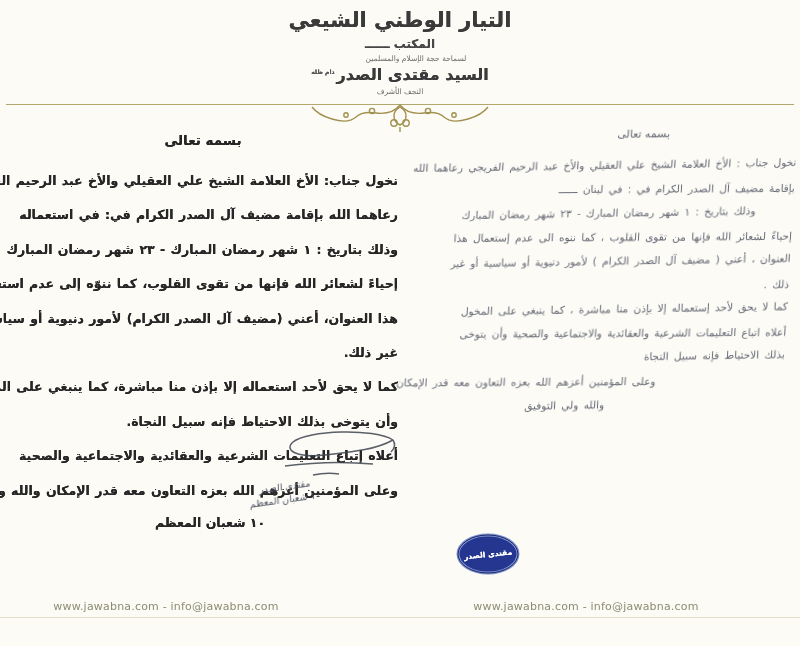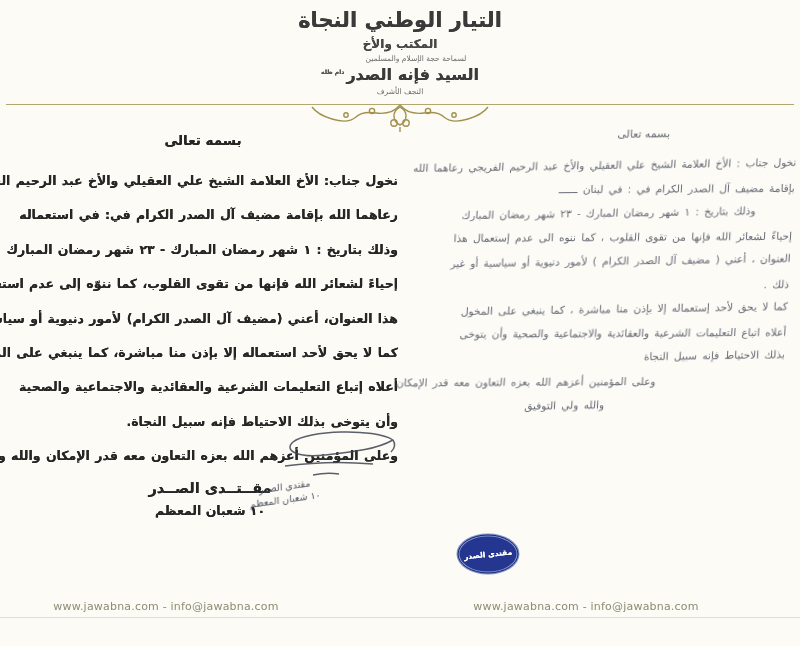"التيار الوطني النجاة" div.lh-org { text: النجاة -> الشيعي }
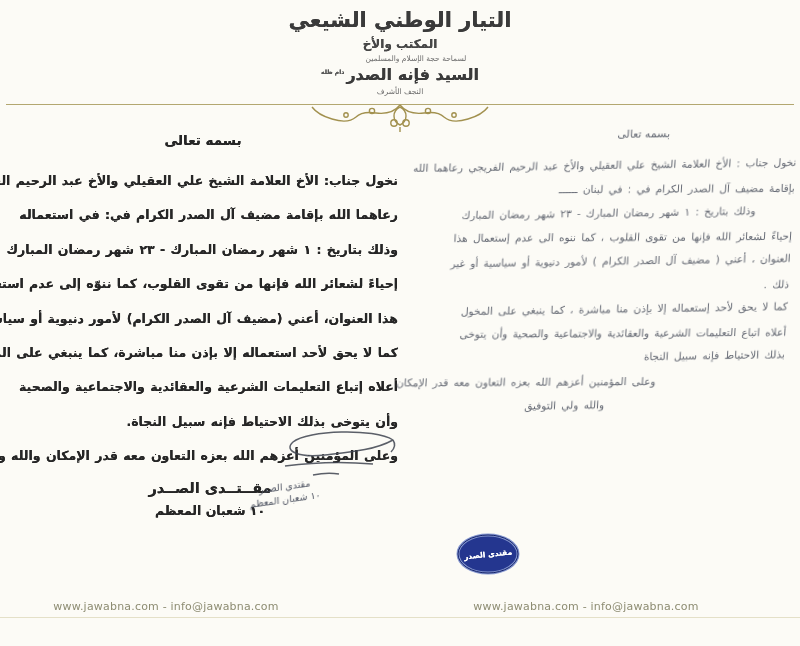"المكتب والأخ" div.lh-office { text: والأخ -> ــــــ }
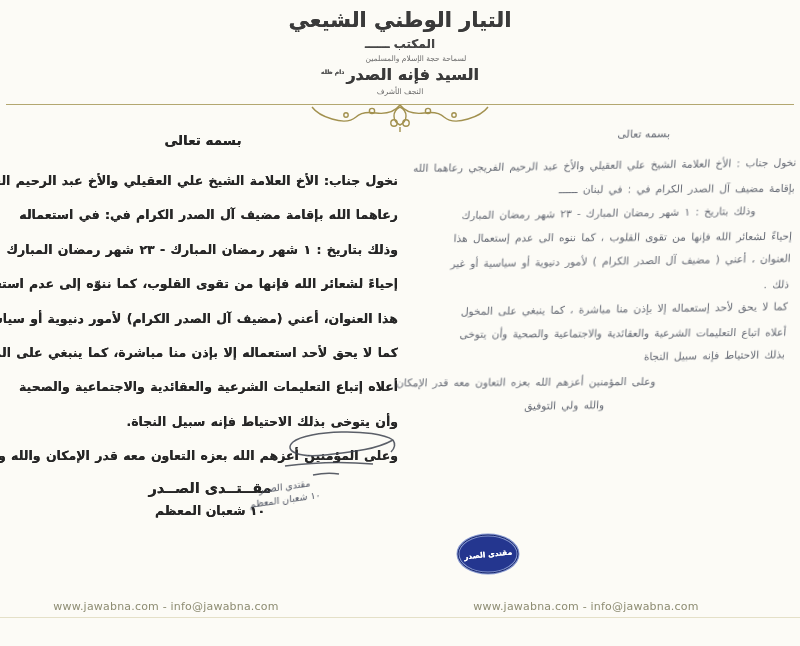"السيد فإنه الصدر" span { text: فإنه -> مقتدى }
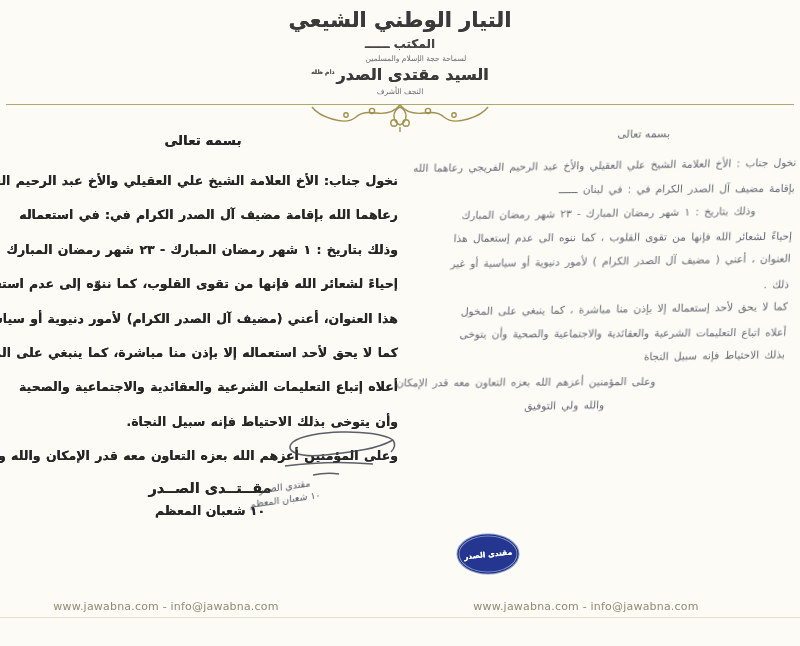"غير ذلك." div.tline { html: none -> <div>غير ذلك.</div> }
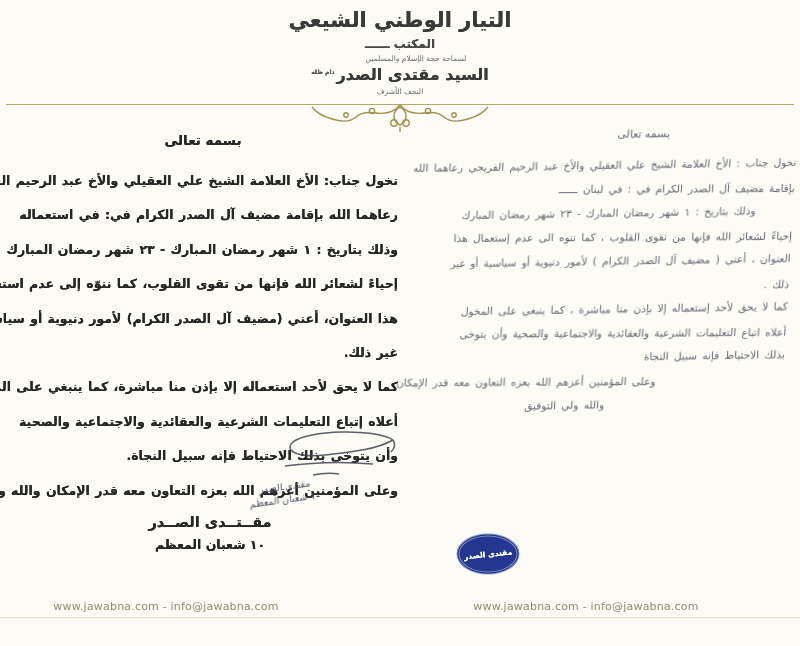"أعلاه إتباع التعليمات الشرعية والعقائدية" div.tline { order: before "وأن يتوخى بذلك الاحتياط فإنه" -> after "وأن يتوخى بذلك الاحتياط فإنه" }
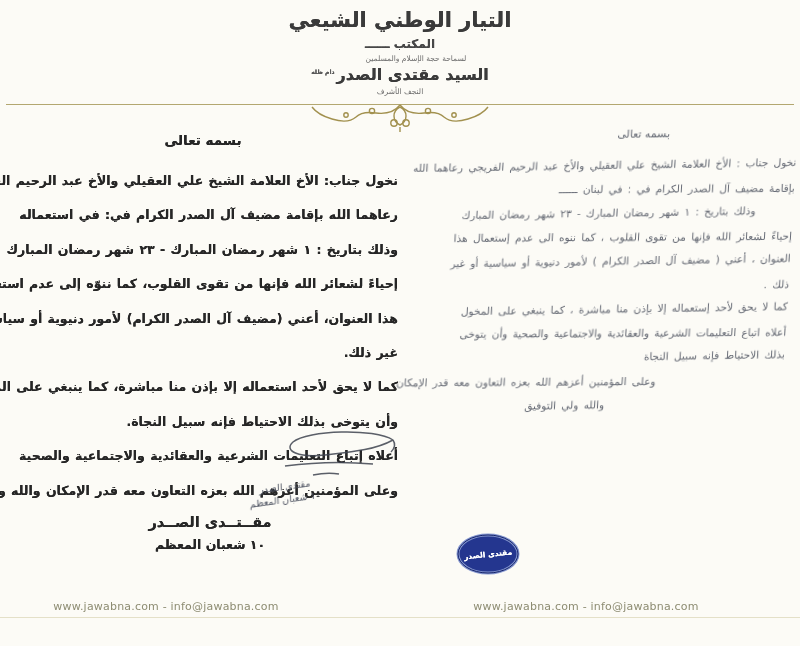"مقــتــدى الصــدر" div.sname { html: <div>مقــتــدى الصــدر</div> -> none }
